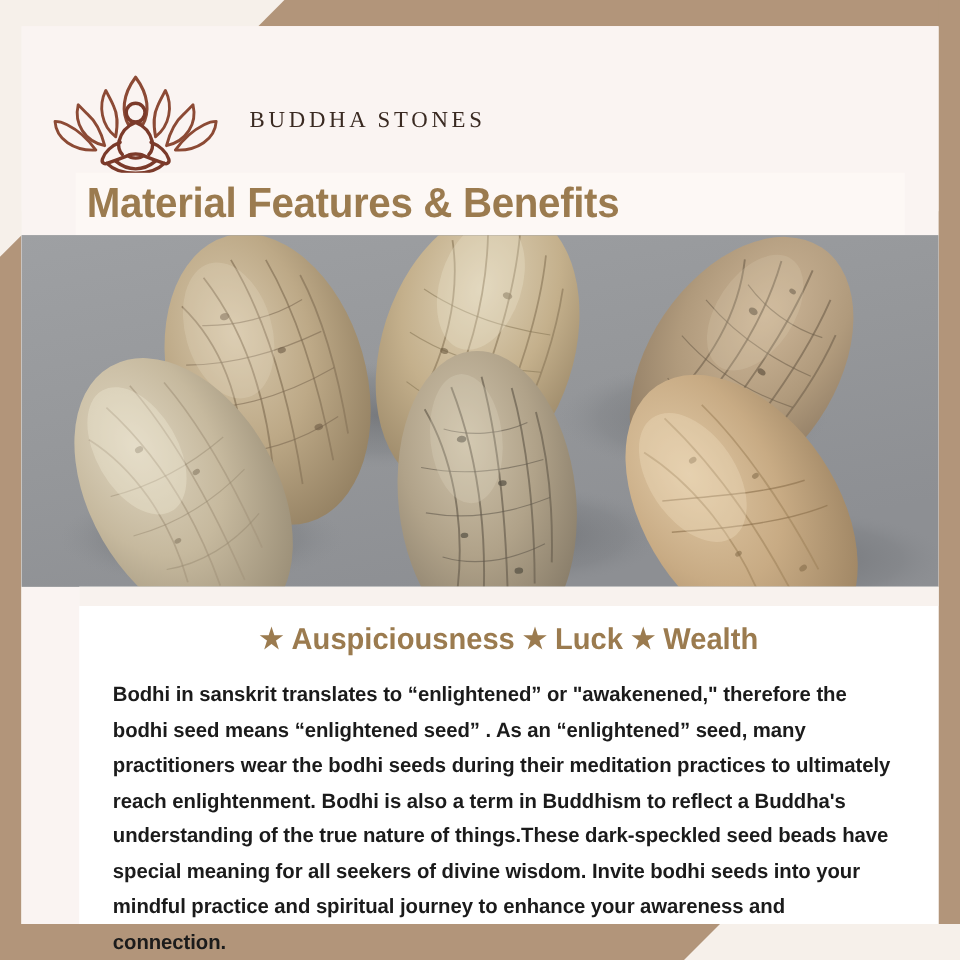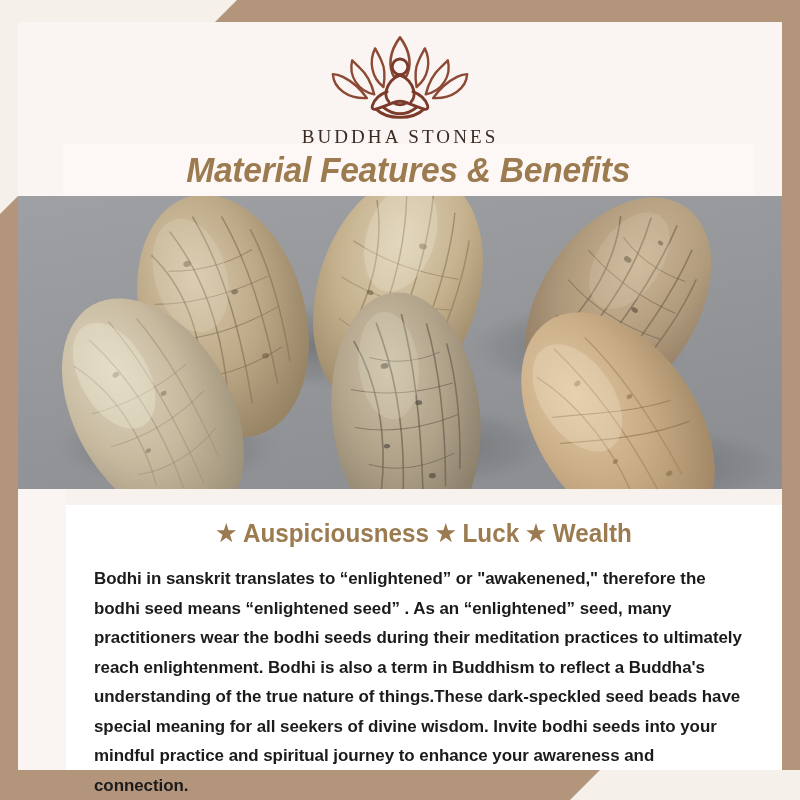"BUDDHA STONES" .header { flex-direction: column -> row }
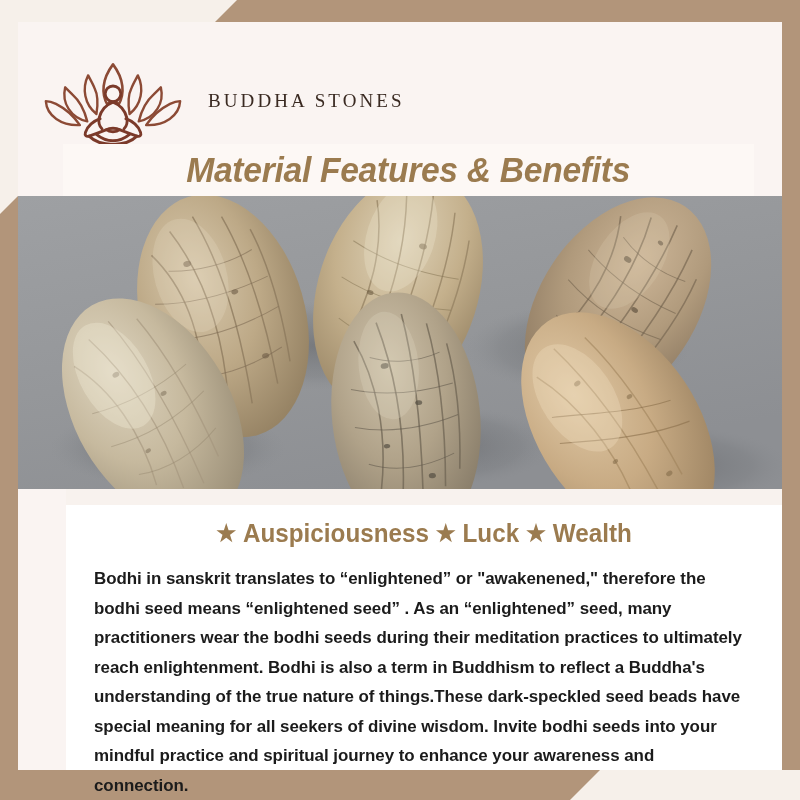"Material Features & Benefits" .title-bar { font-style: italic -> none; justify-content: center -> none }
